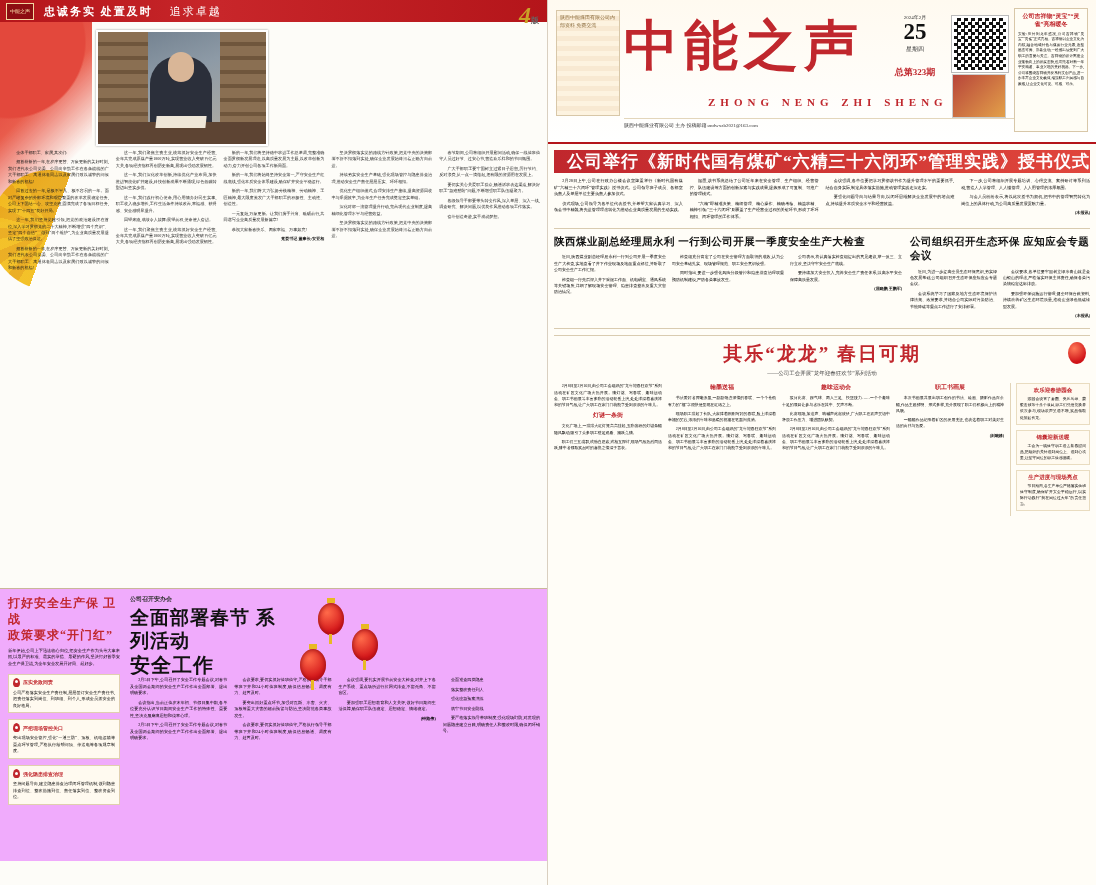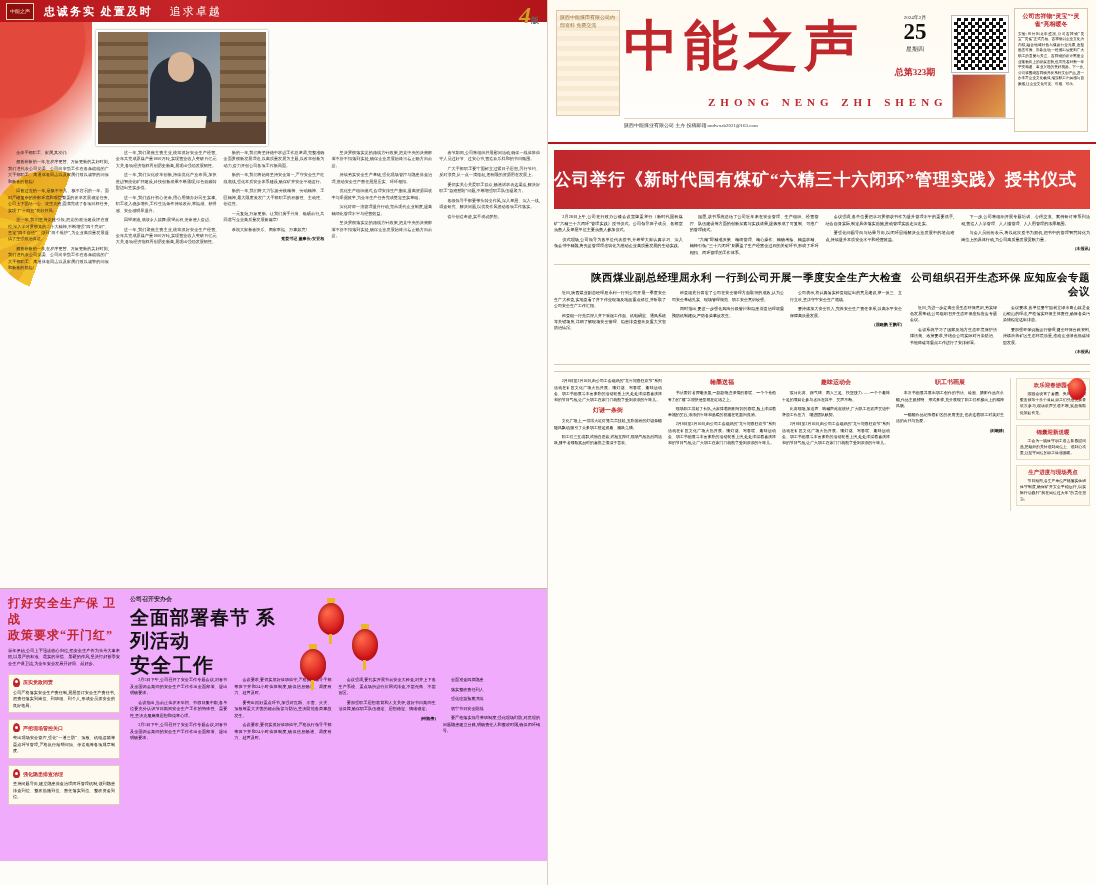"公司举行《新时代国有煤矿“六精三十六闭环”管理实践》授书仪式" .lead-title { padding: 18px 0 -> 0 0; text-align: left -> right }
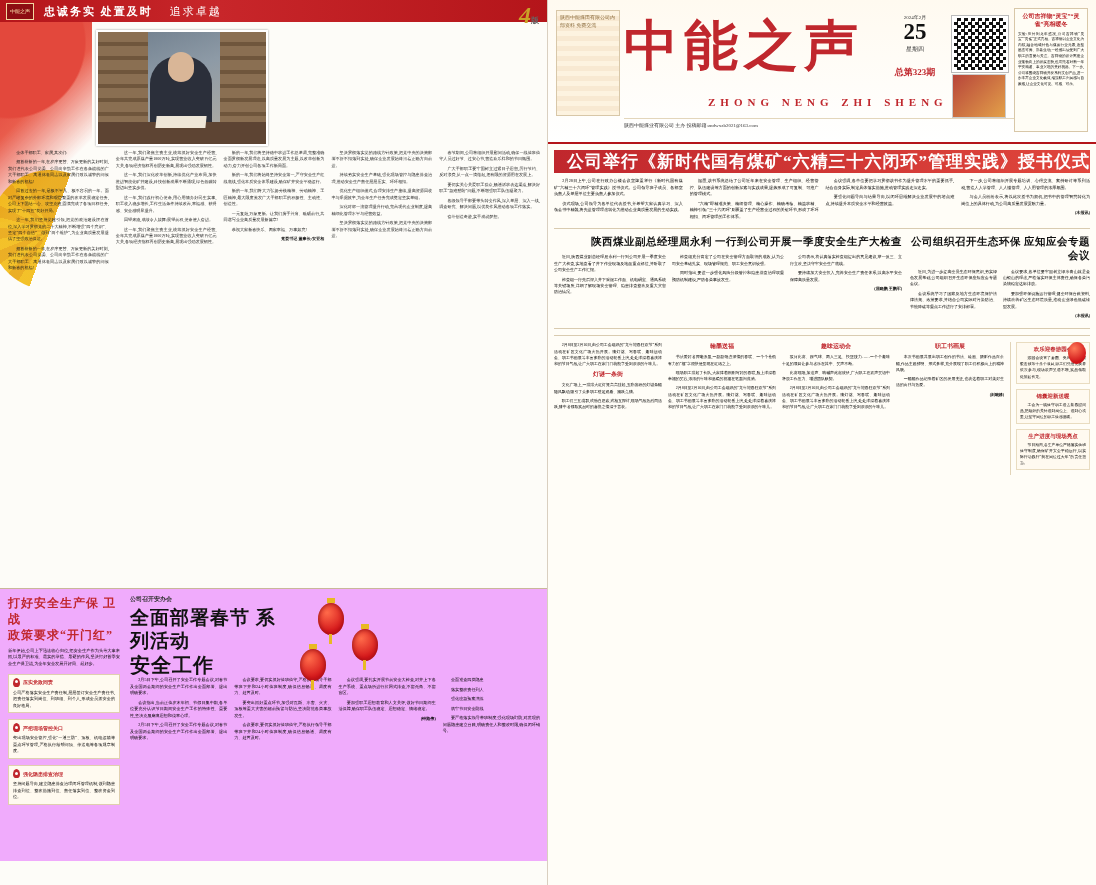"陕西煤业副总经理屈永利 一行到公司开展一季度安全生产大检查" .tu-title { text-align: right -> left }
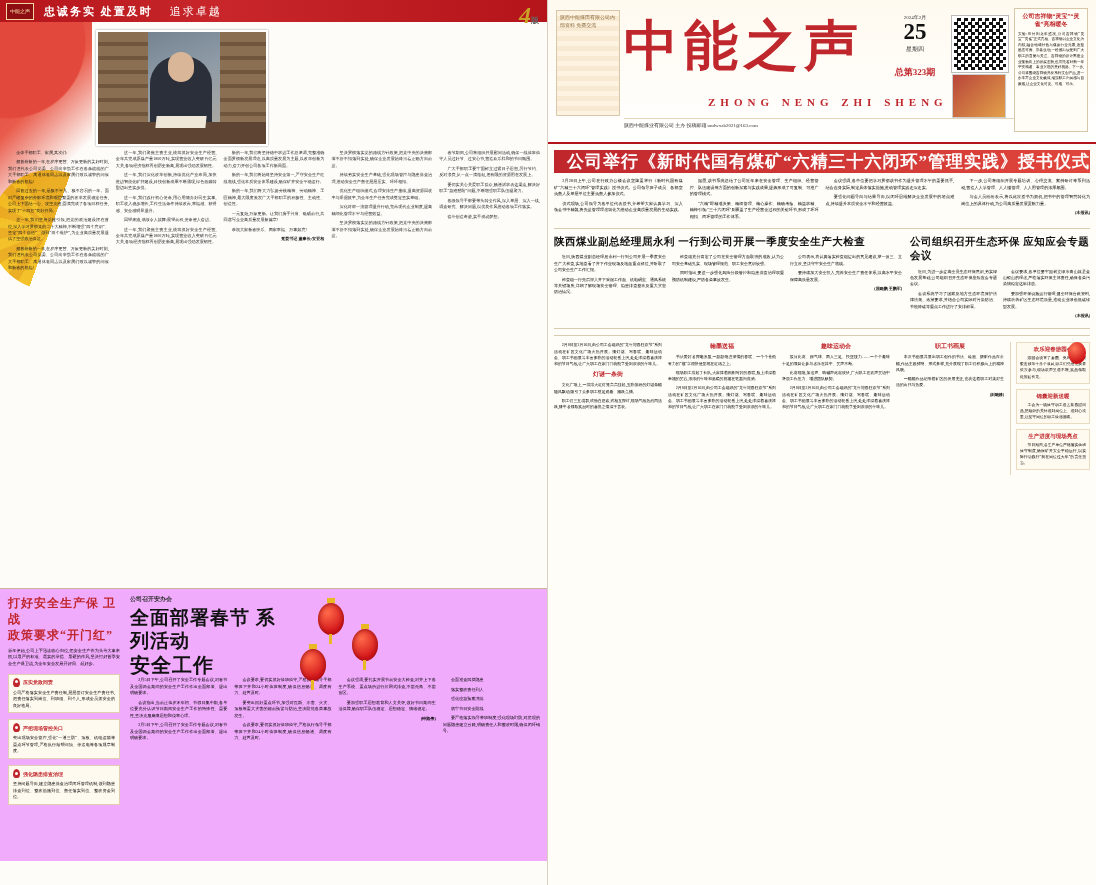"其乐“龙龙” 春日可期" div.feat-head { html: none -> <div> <div>其乐“龙龙” 春日可期</div> <div>——公司工会开展“龙年迎春狂欢节”系列活动</div> </div> }
